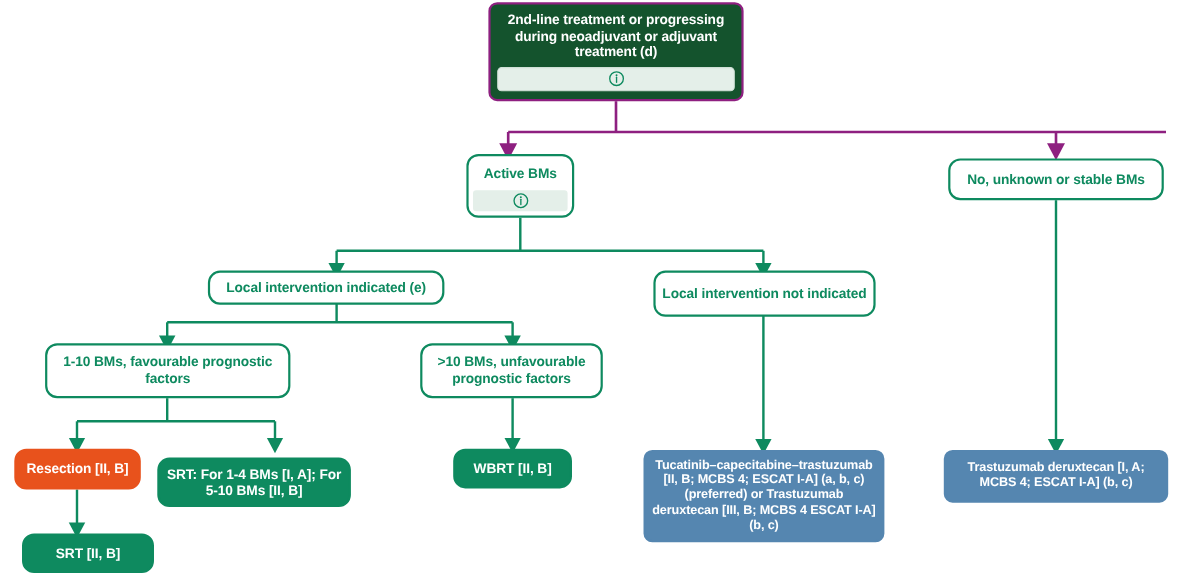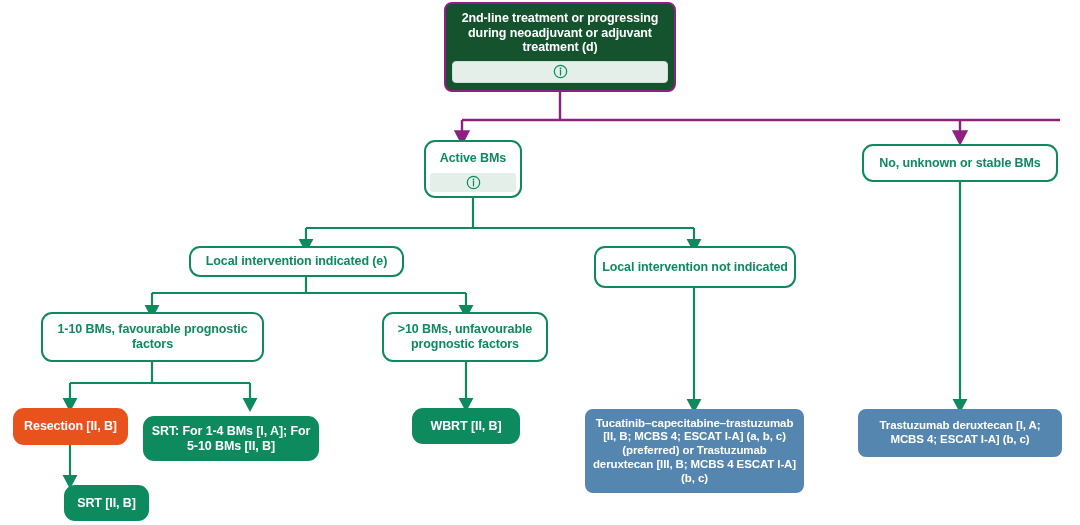"SRT [II, B]" div.node { margin-left: 44px -> none; width: 85px -> 120px }
